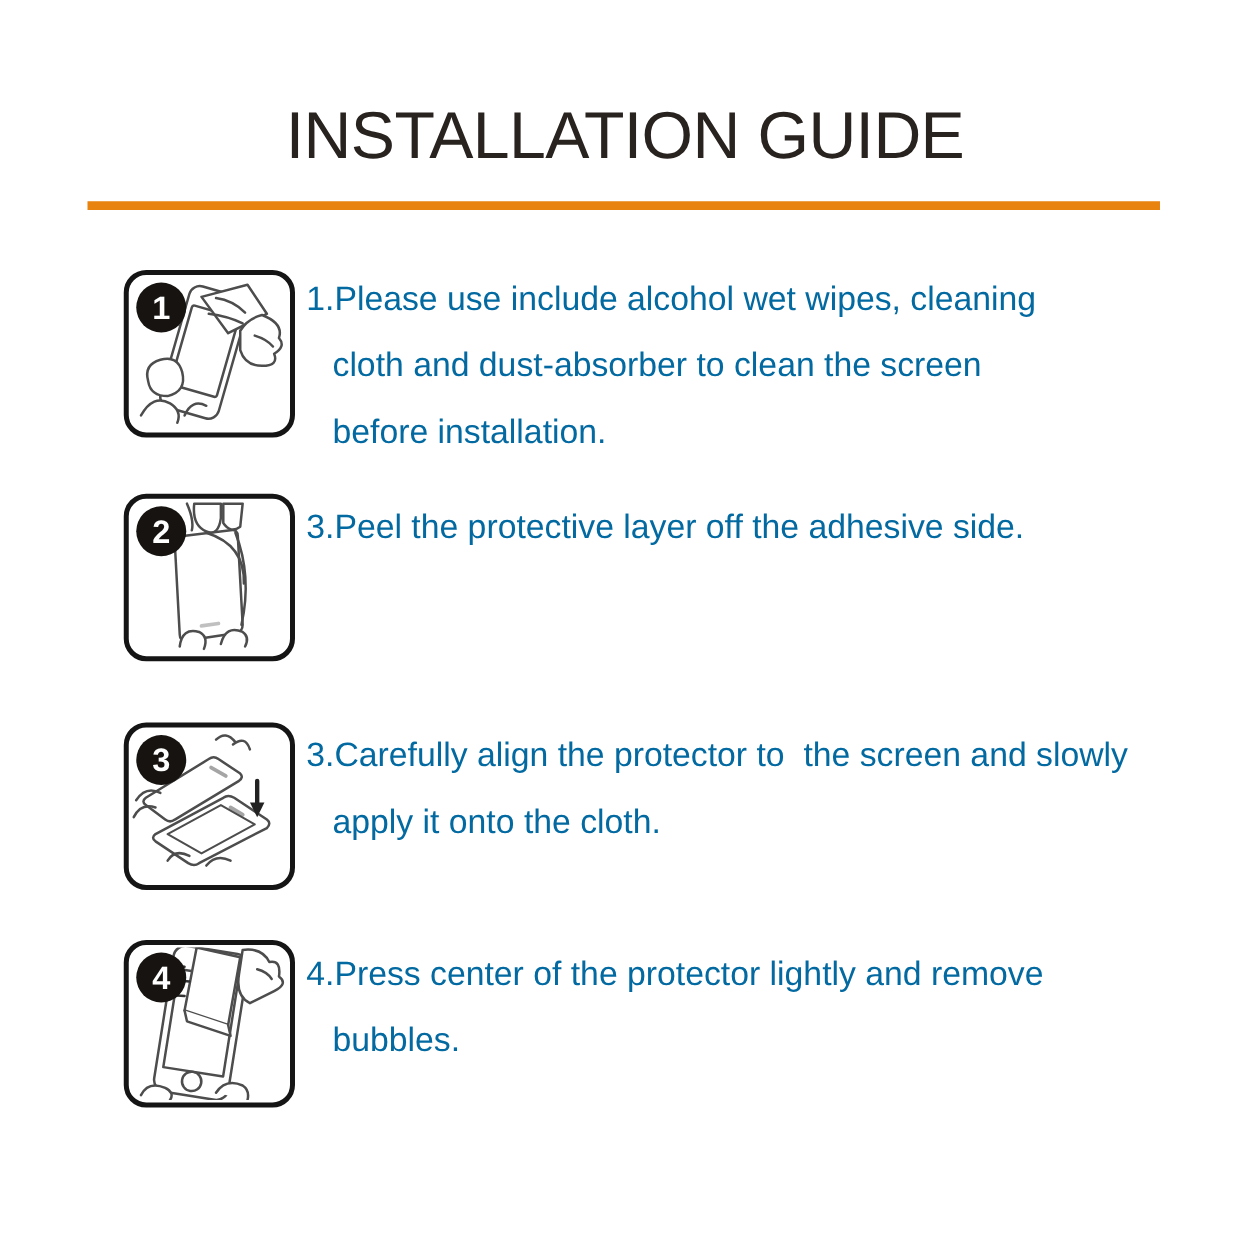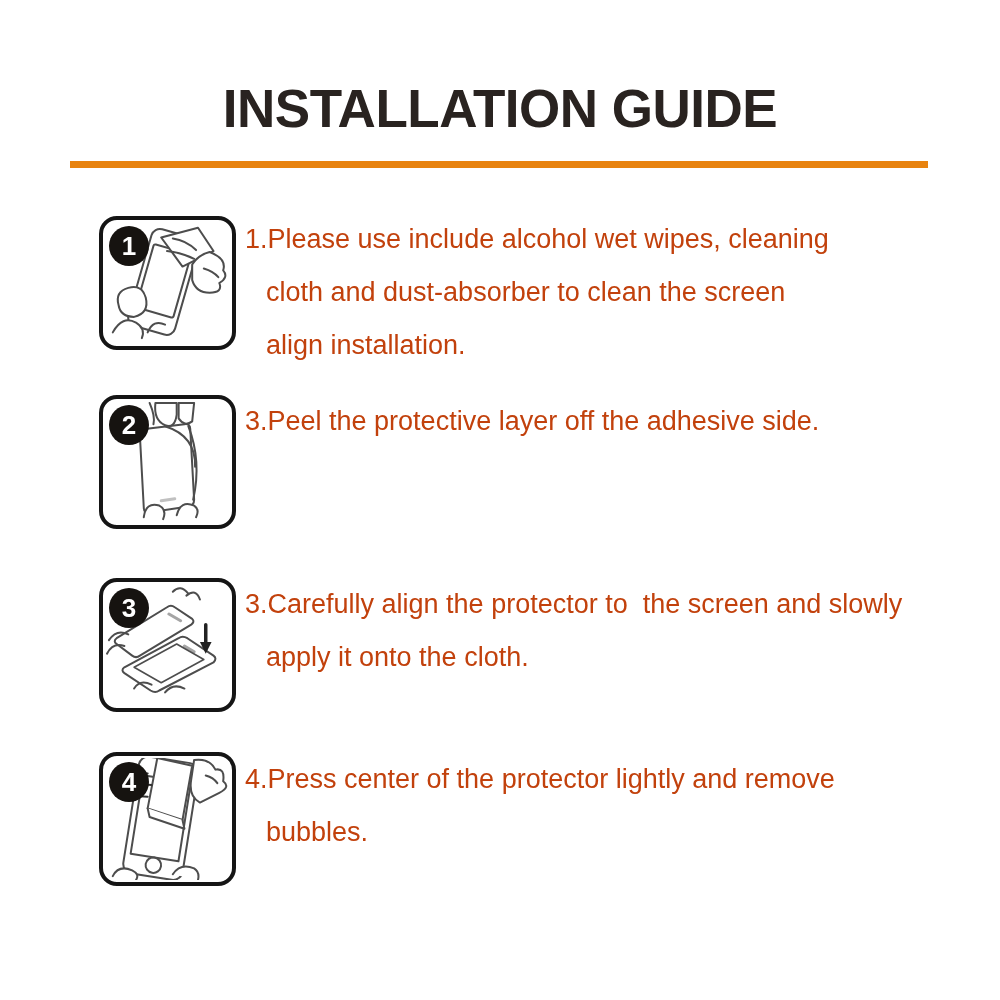"INSTALLATION GUIDE" .page-title { font-weight: 700 -> 400 }
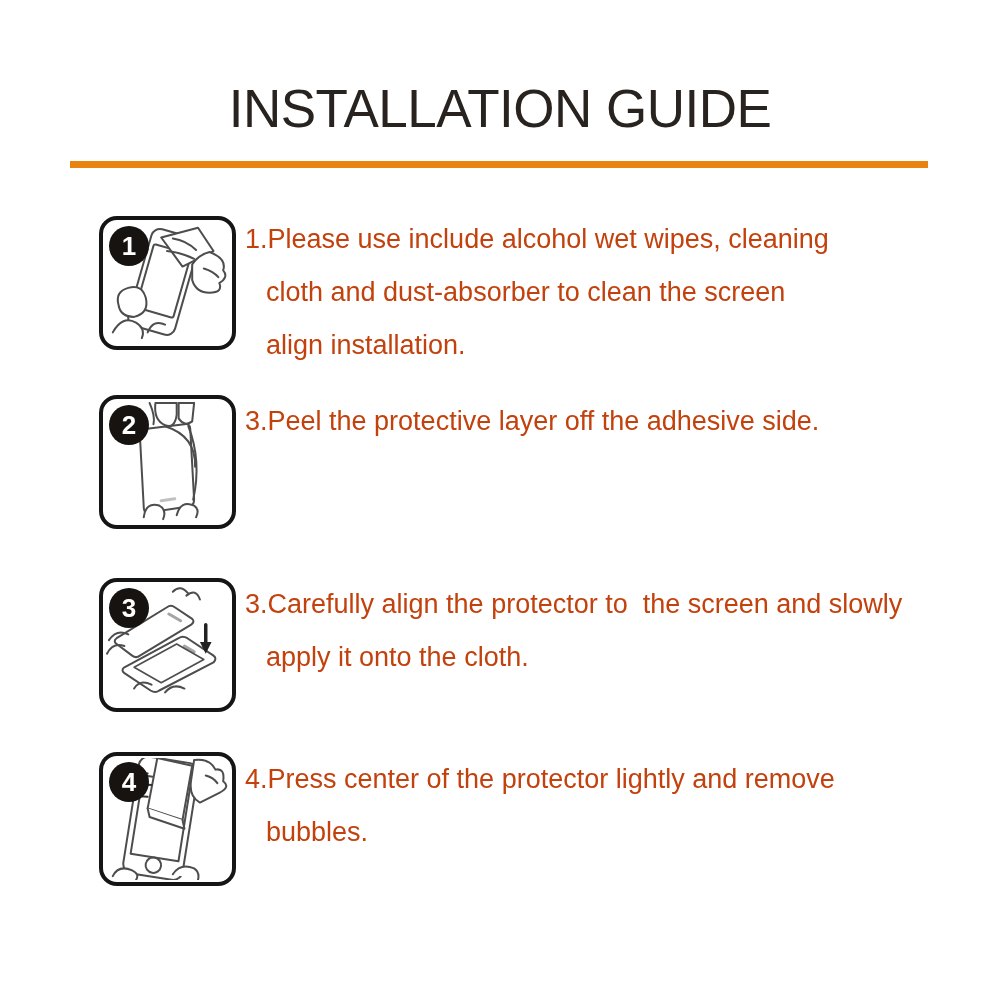"1.Please use include alcohol wet" .step-text { color: #c2410c -> #0369a1 }
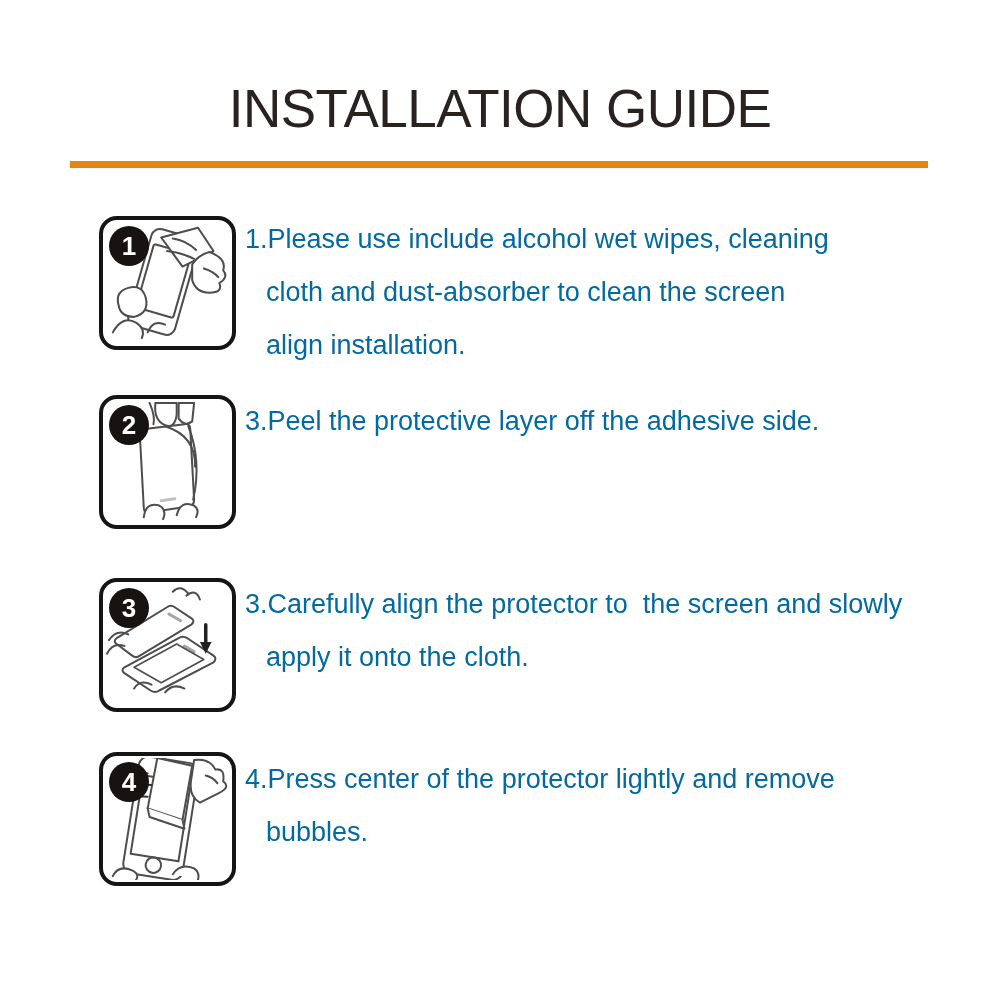"align installation." div.step-line { text: align -> before }
